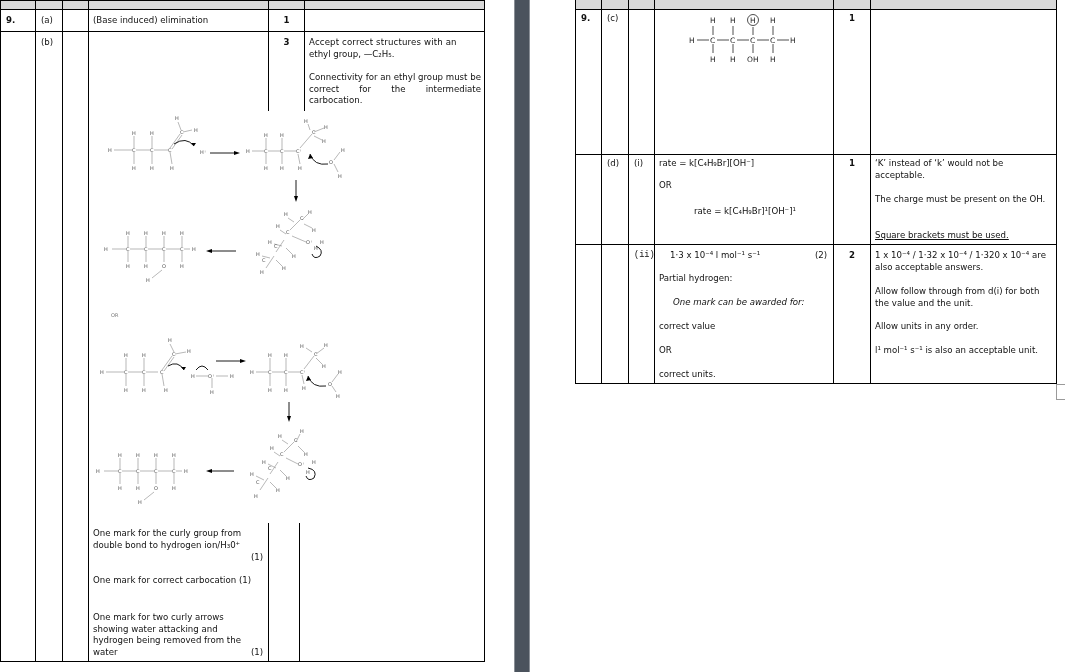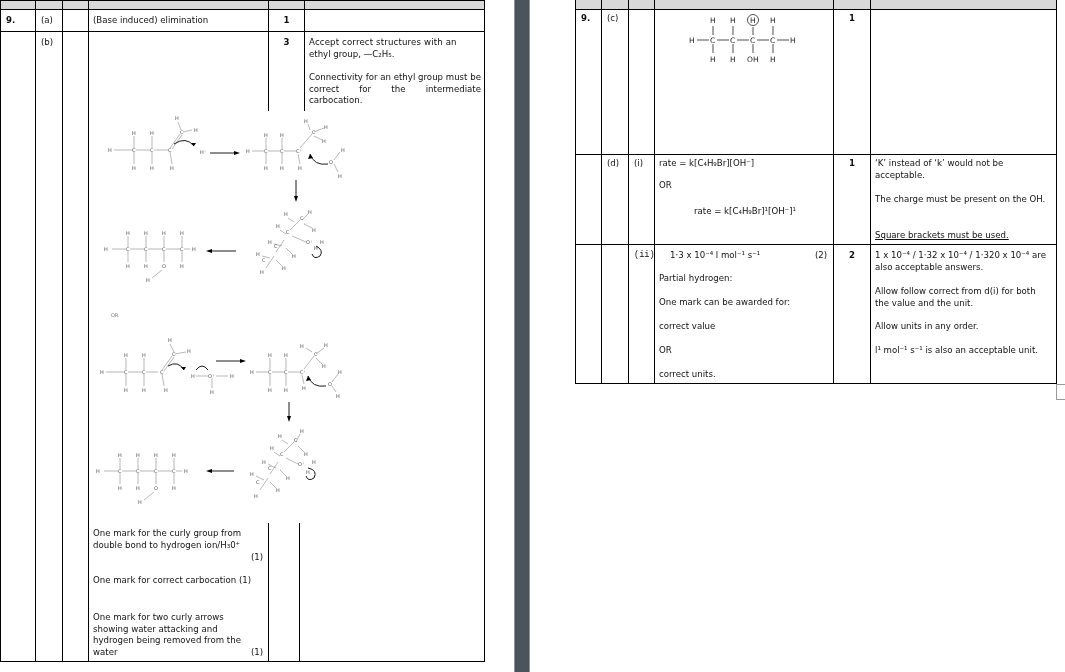"Allow follow correct from d(i)" div.txt { text: correct -> through }
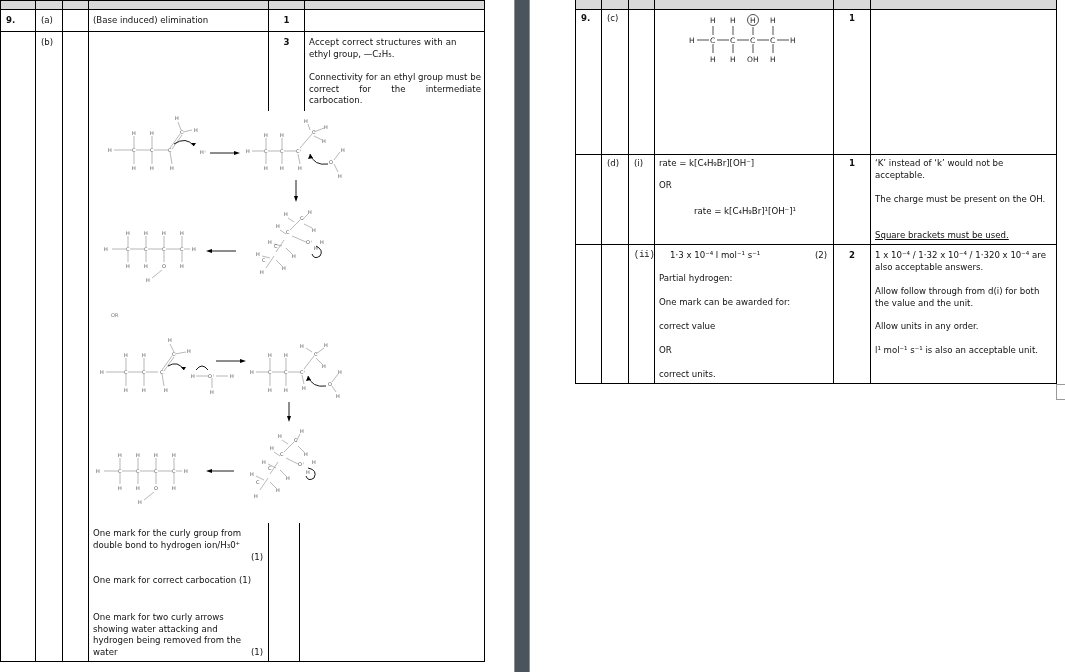"One mark can be awarded" div.txt { font-style: none -> italic; left: 129px -> 143px }
